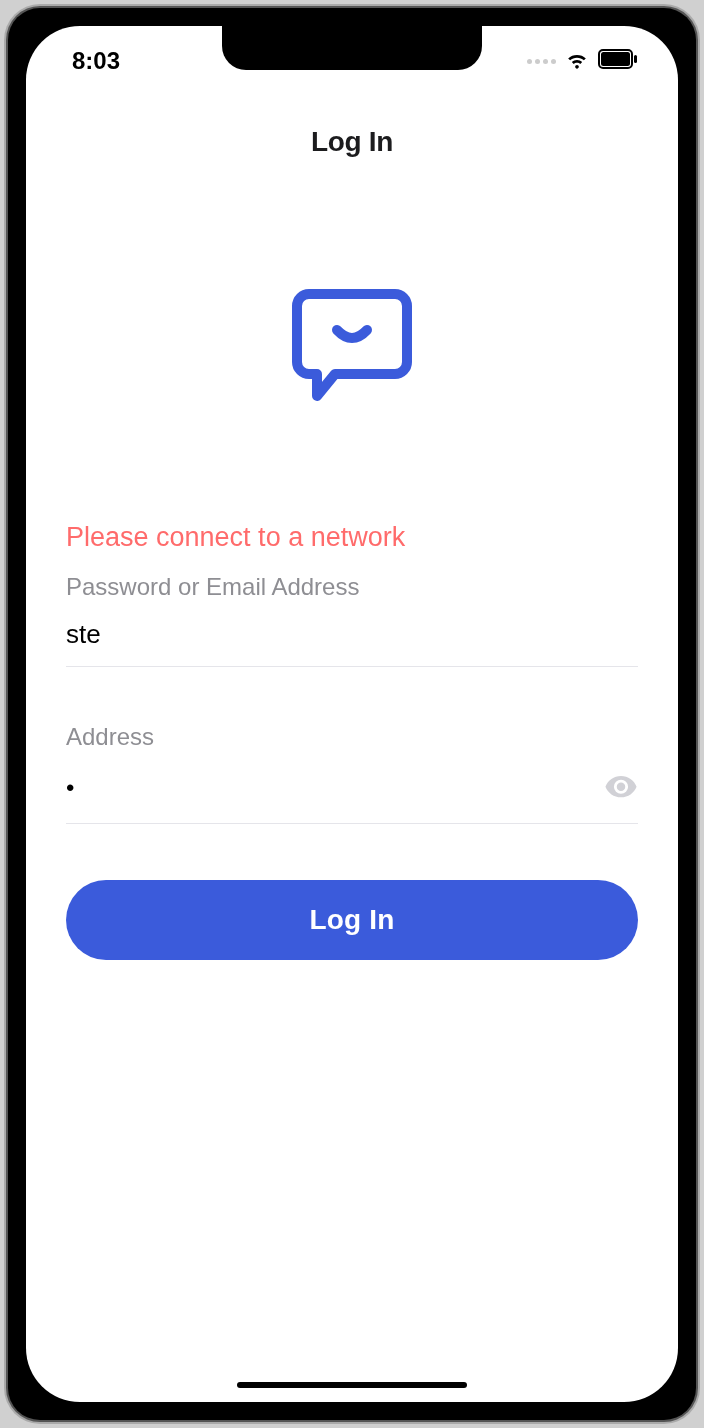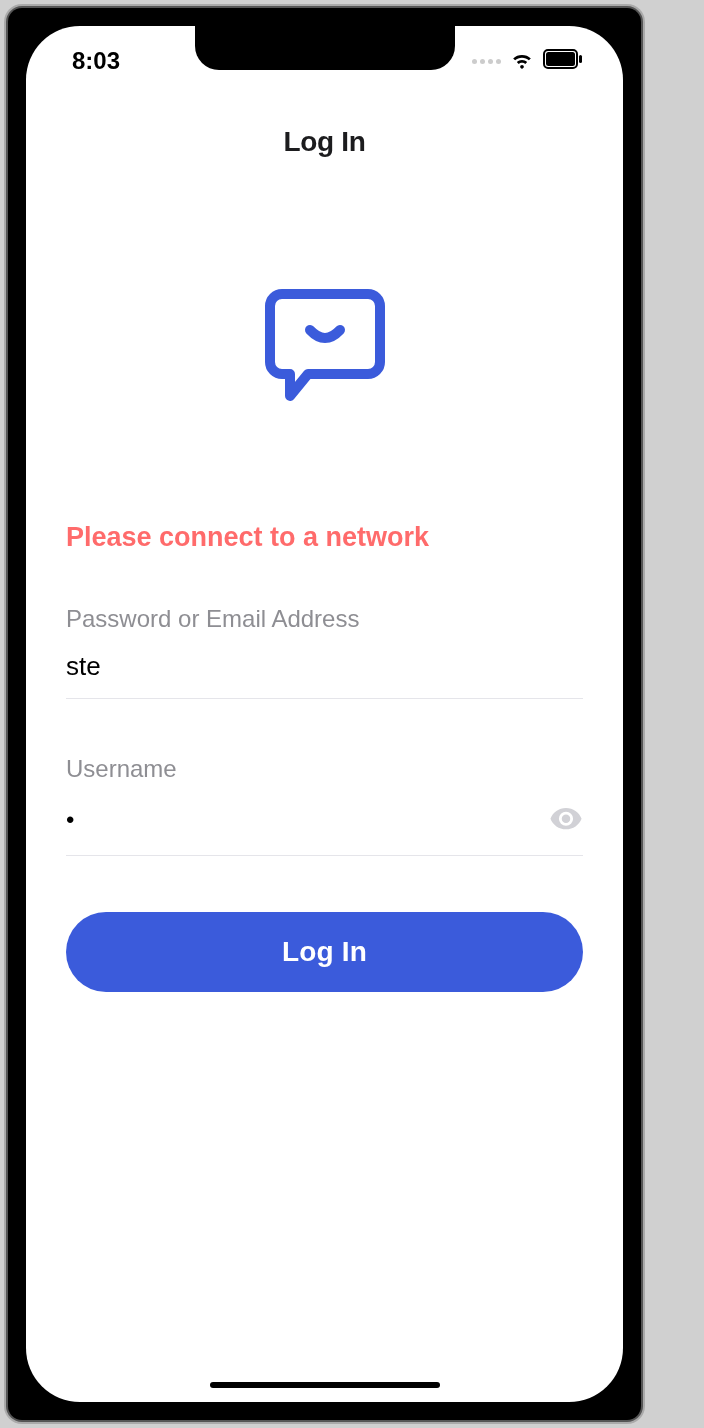"8:03" .phone-frame { border-radius: 14px -> 32px; width: 633px -> 688px }
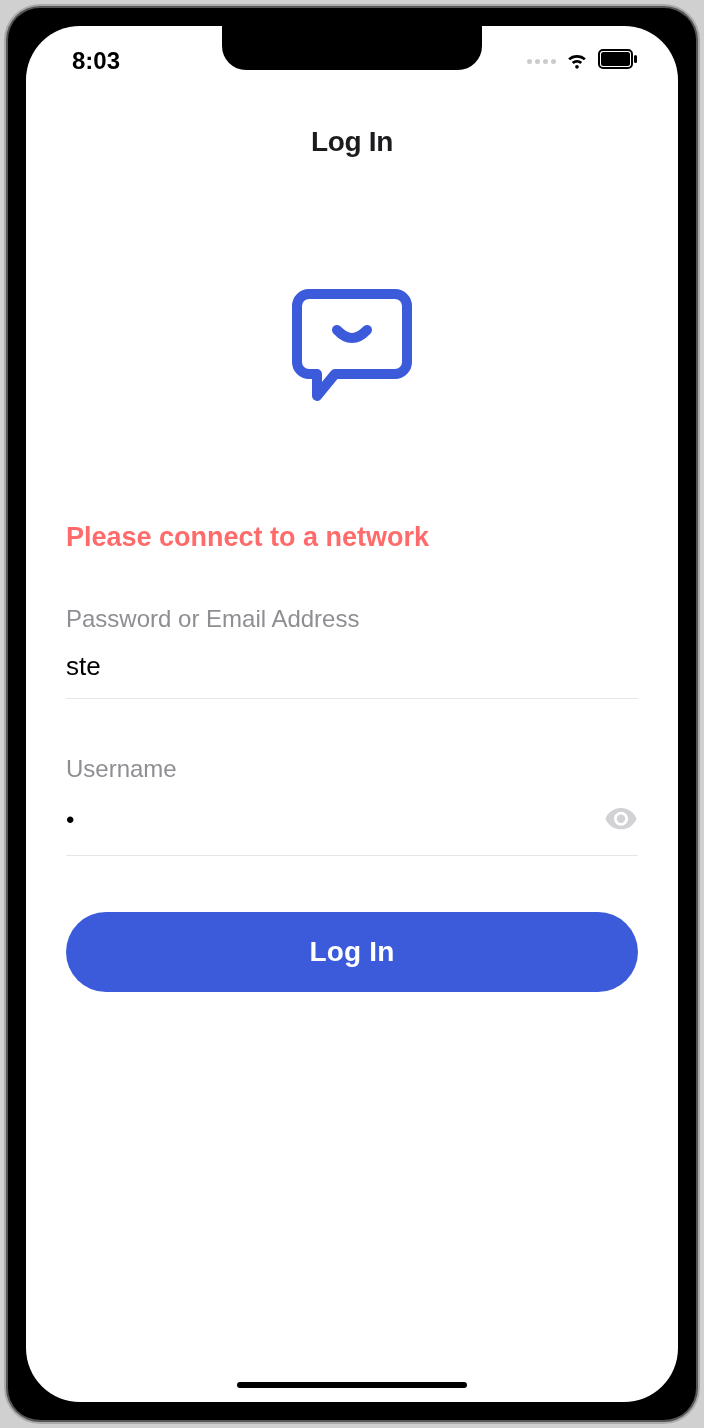"Please connect to a network" .error-message { font-weight: 700 -> 400; margin-bottom: 52px -> 20px }
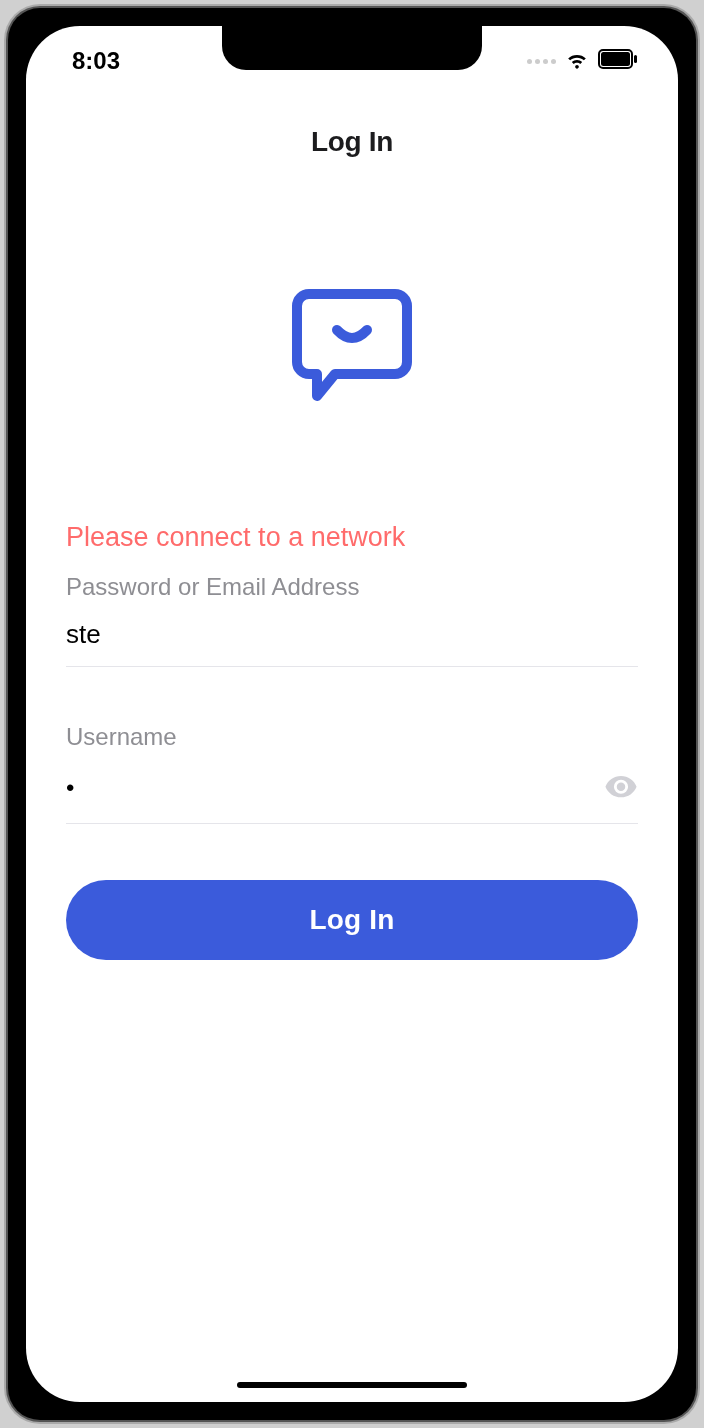"Username" div.field-label { text: Username -> Address }
